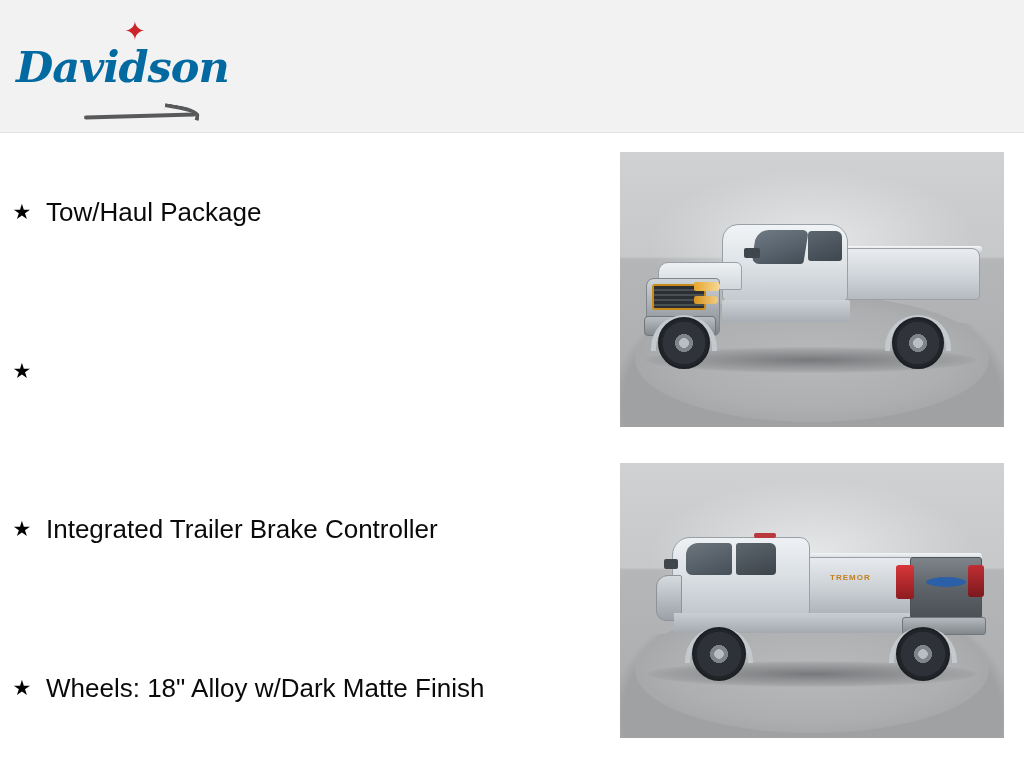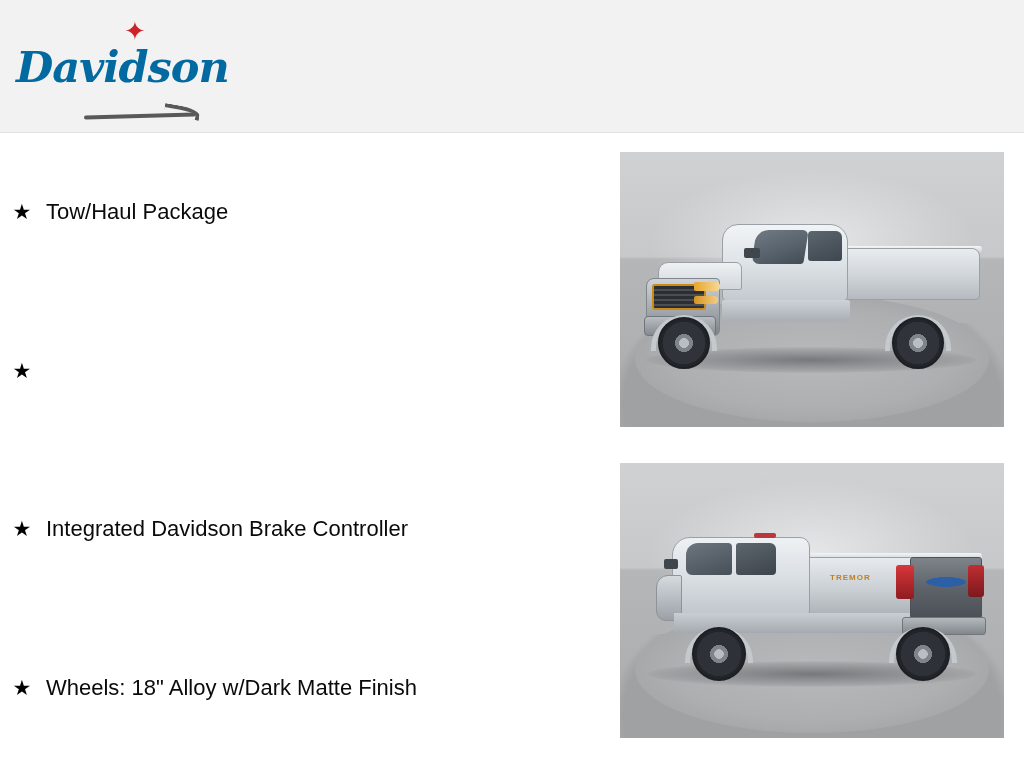"Tow/Haul Package" .feature .label { font-size: 22px -> 26px }
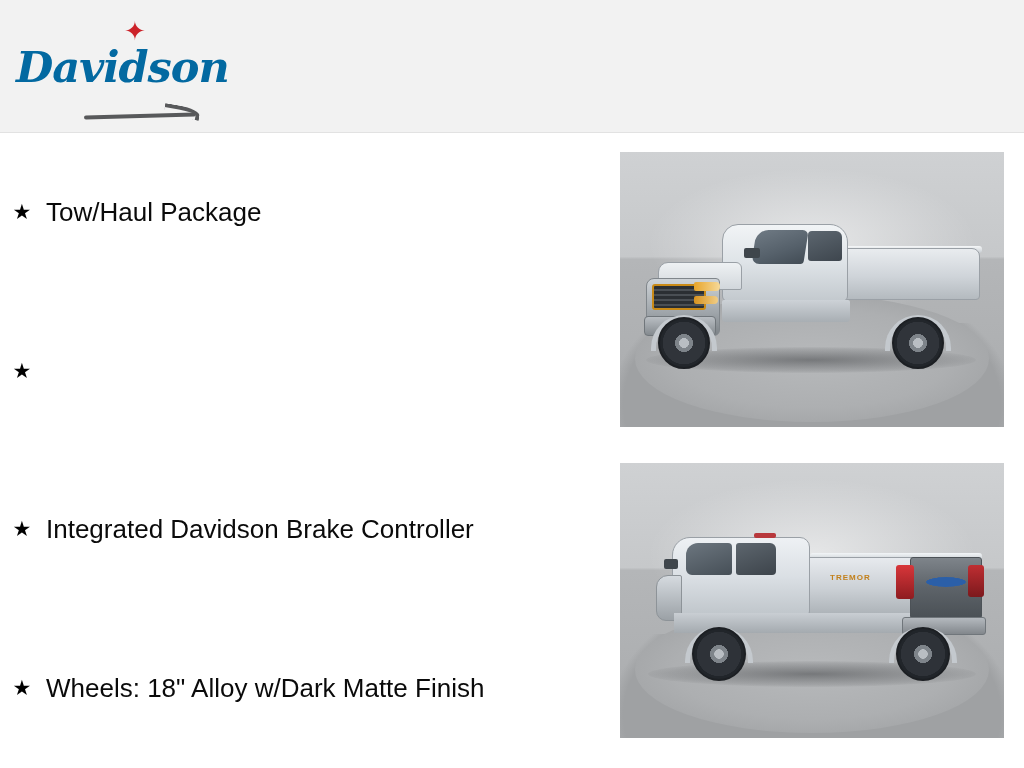"Integrated Davidson Brake Controller" span.label { text: Davidson -> Trailer }
